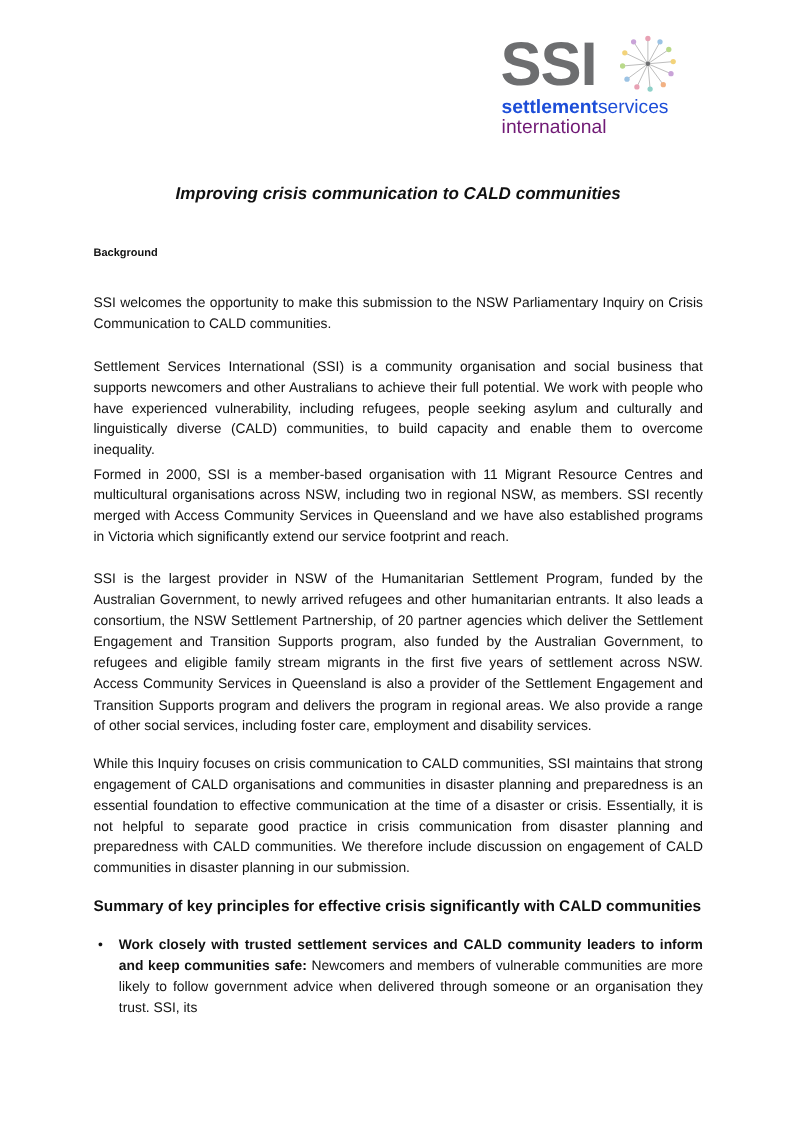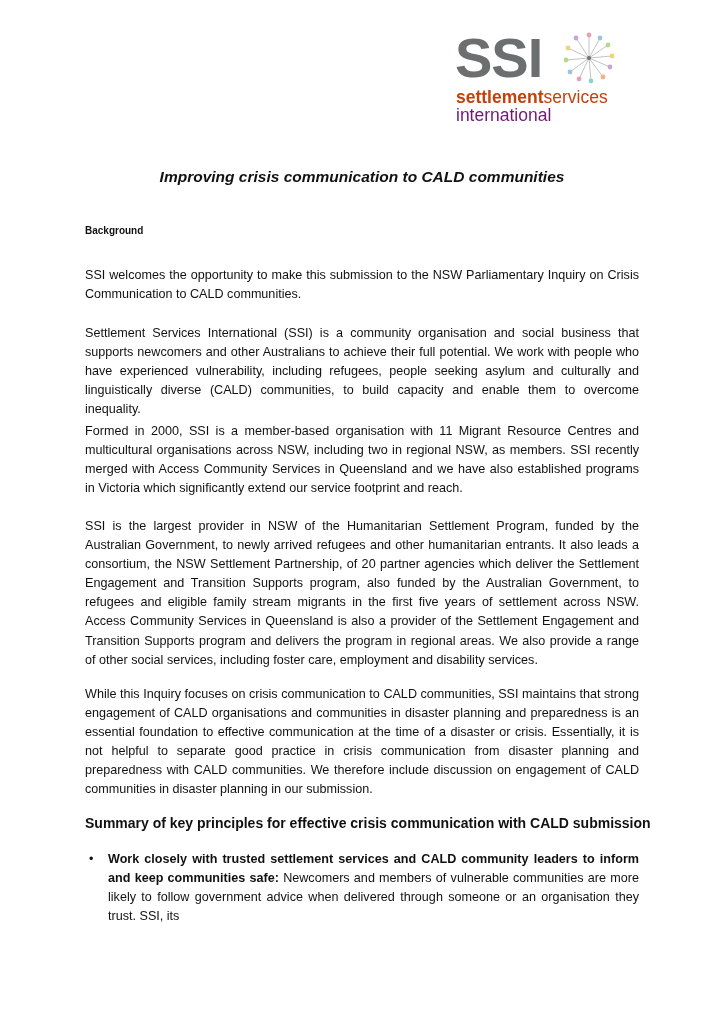"settlementservices" .logo-line1 { color: #c2410c -> #1d4ed8 }
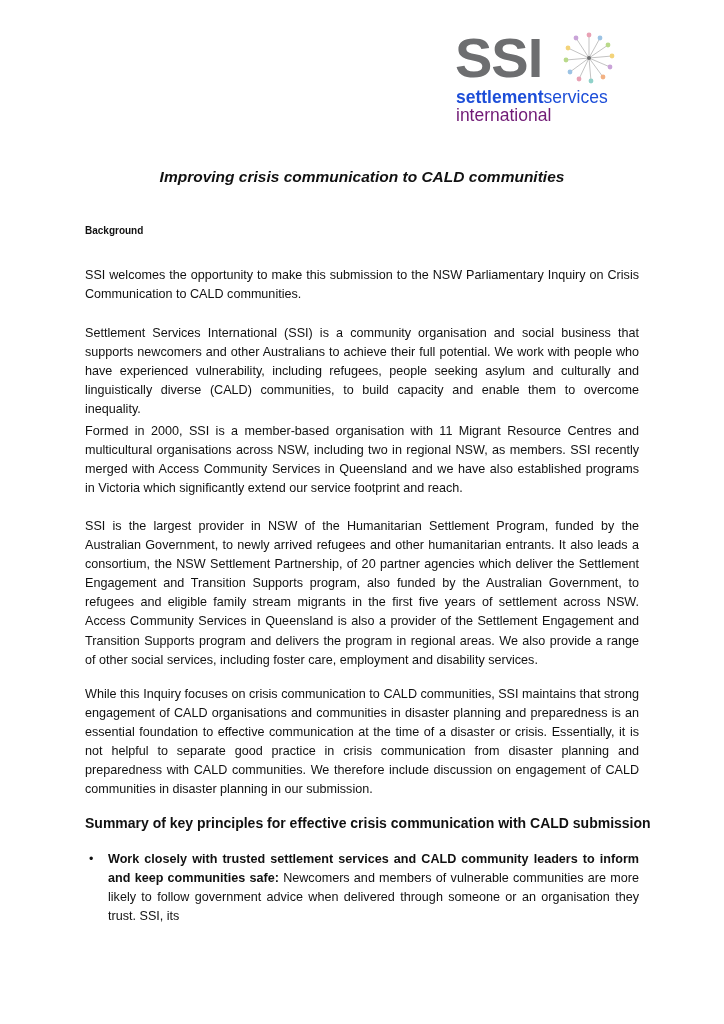"Summary of key principles for" div.heading { text: communication with CALD submission -> significantly with CALD communities }
